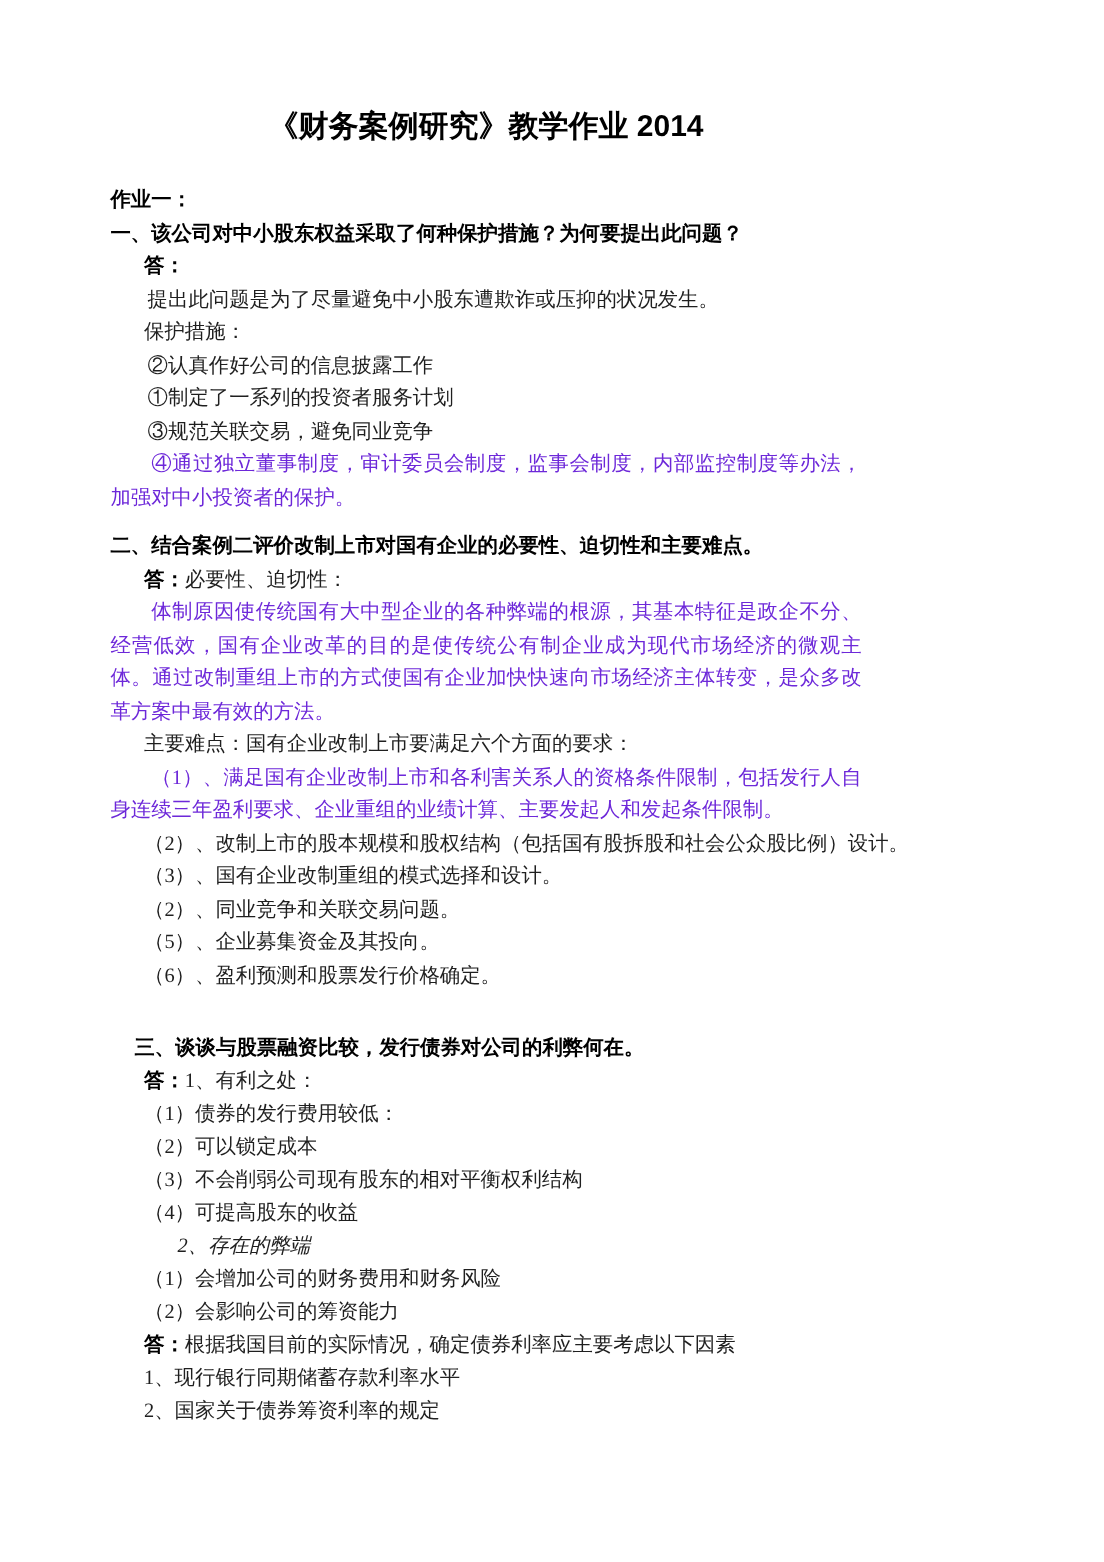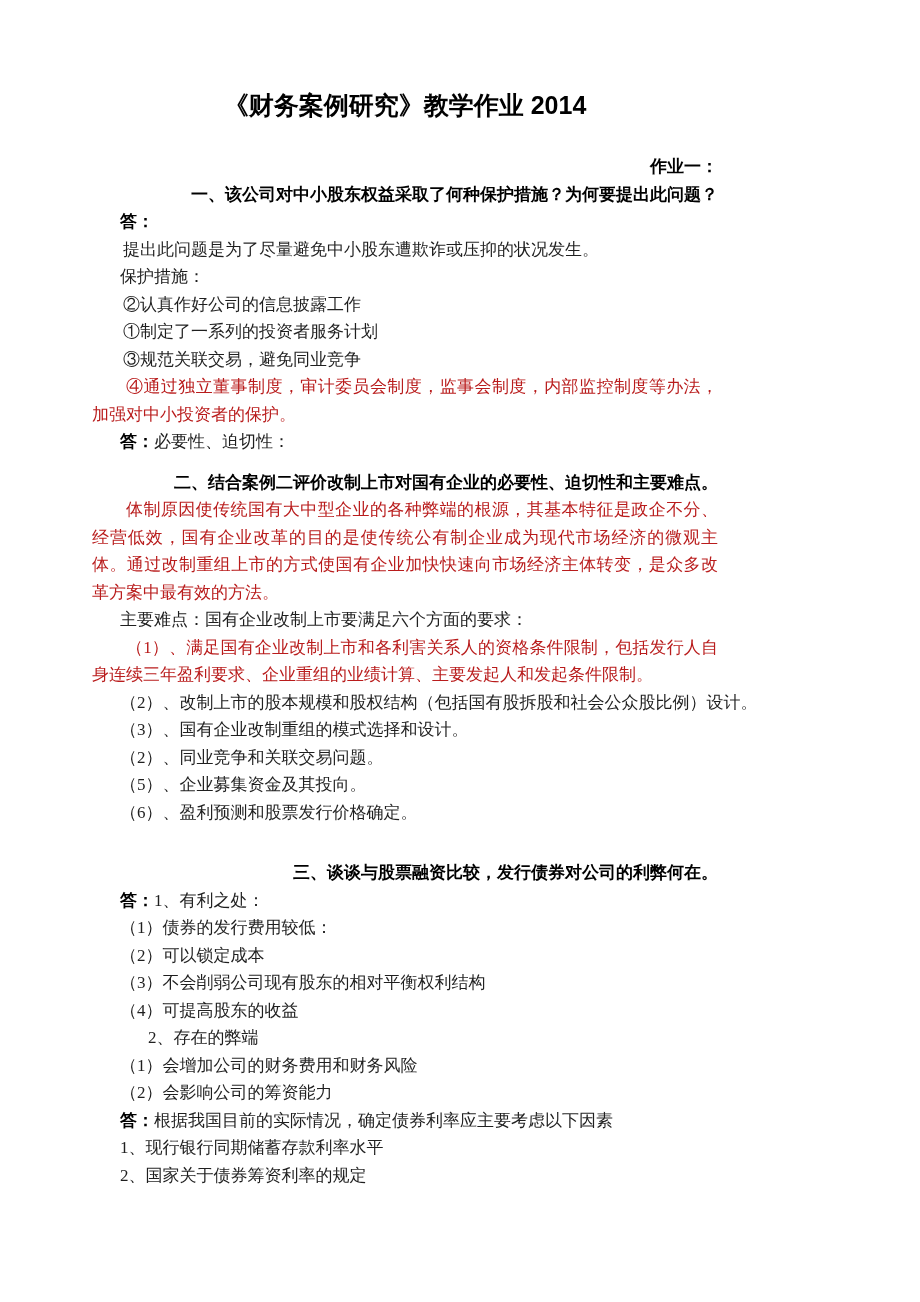"作业一：" .h-sans { text-align: right -> none }
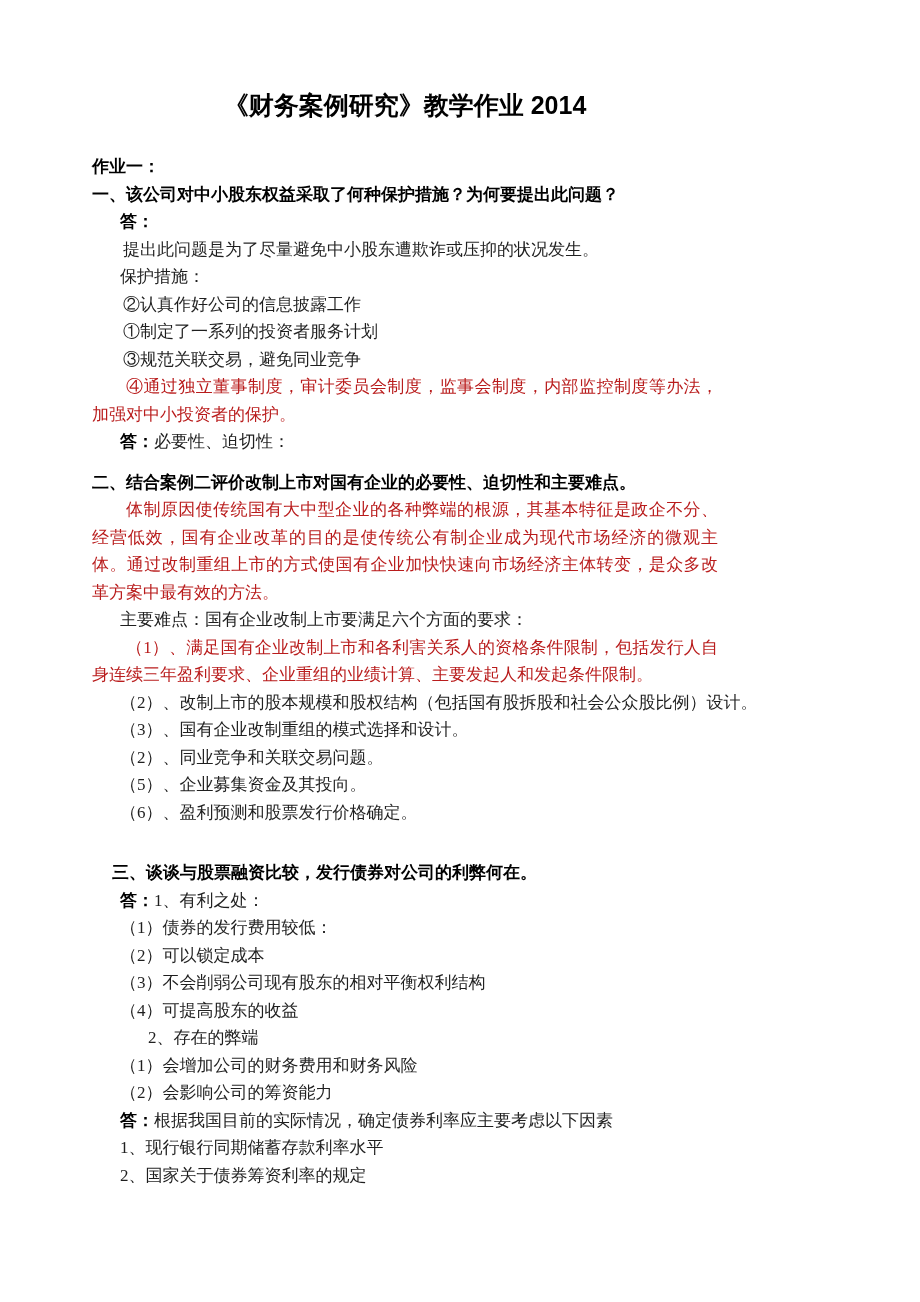"④通过独立董事制度，审计委员会制度，监事会制度，内部监控制度等办法，加强对中小投" .para { color: #b91c1c -> #6d28d9 }
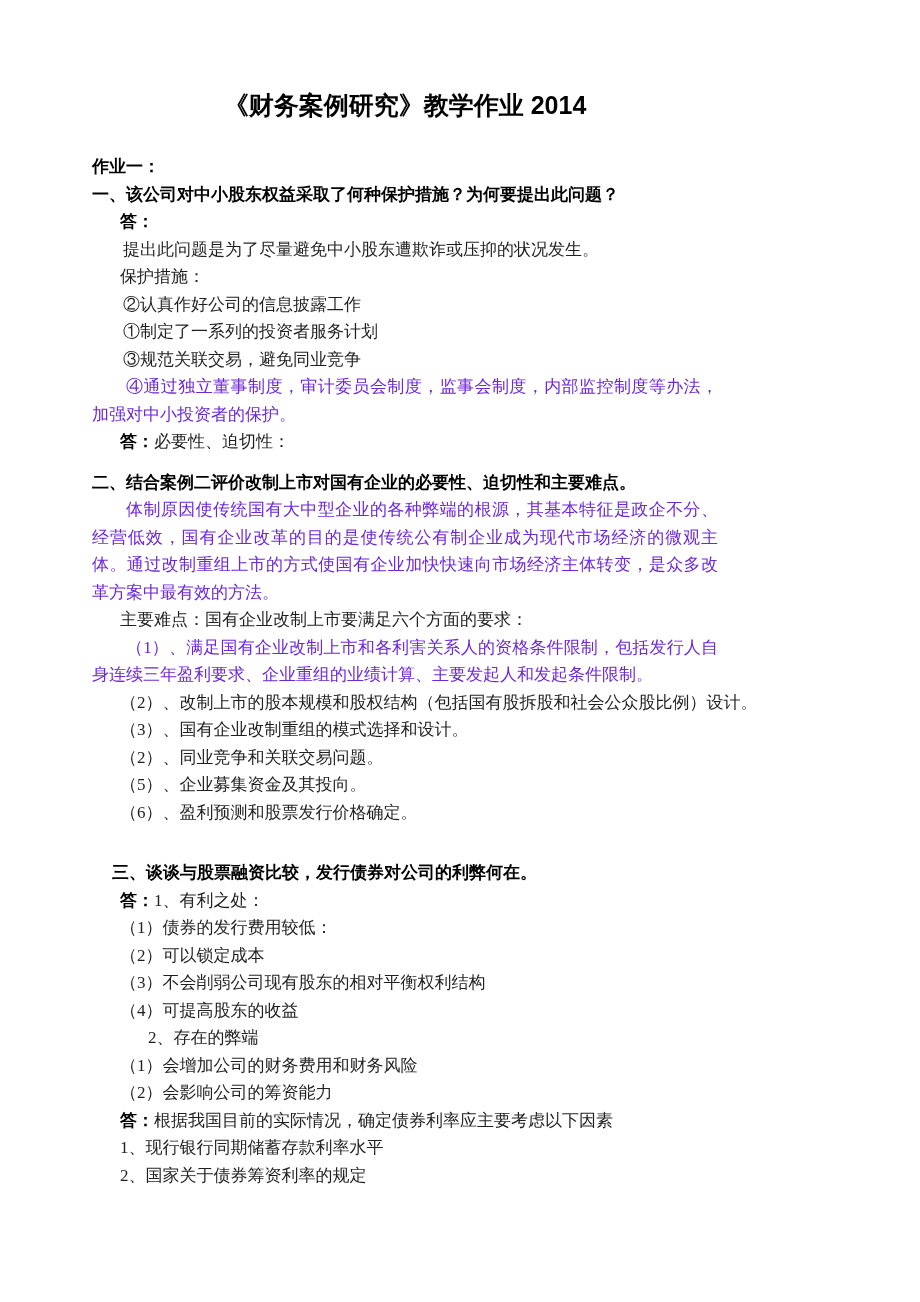"答：必要性、迫切性：" div.line { order: before "二、结合案例二评价改制上市对国有企业的必要性、迫切性和主要难点。" -> after "二、结合案例二评价改制上市对国有企业的必要性、迫切性和主要难点。" }
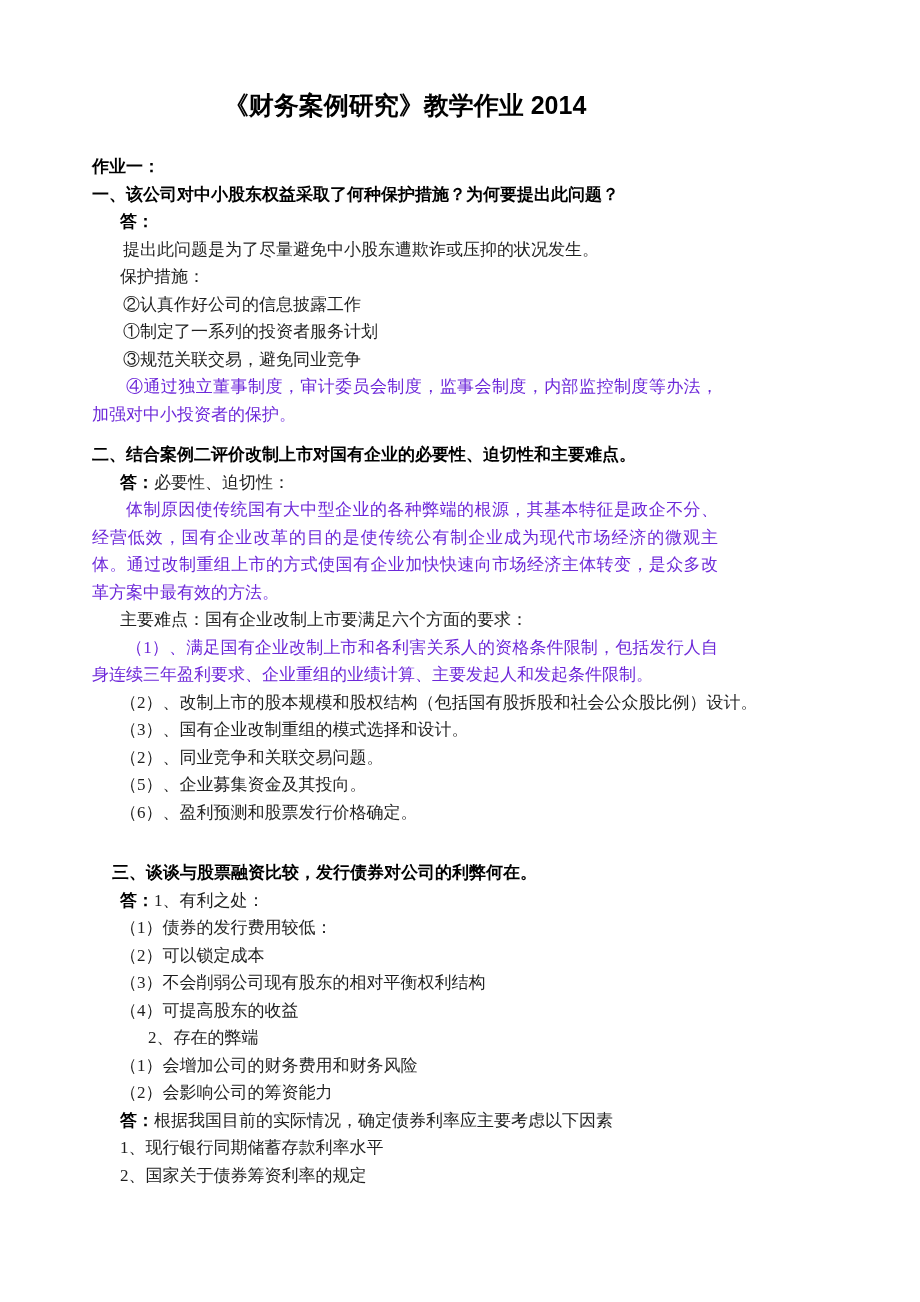"2、存在的弊端" .ind2 { font-style: none -> italic }
